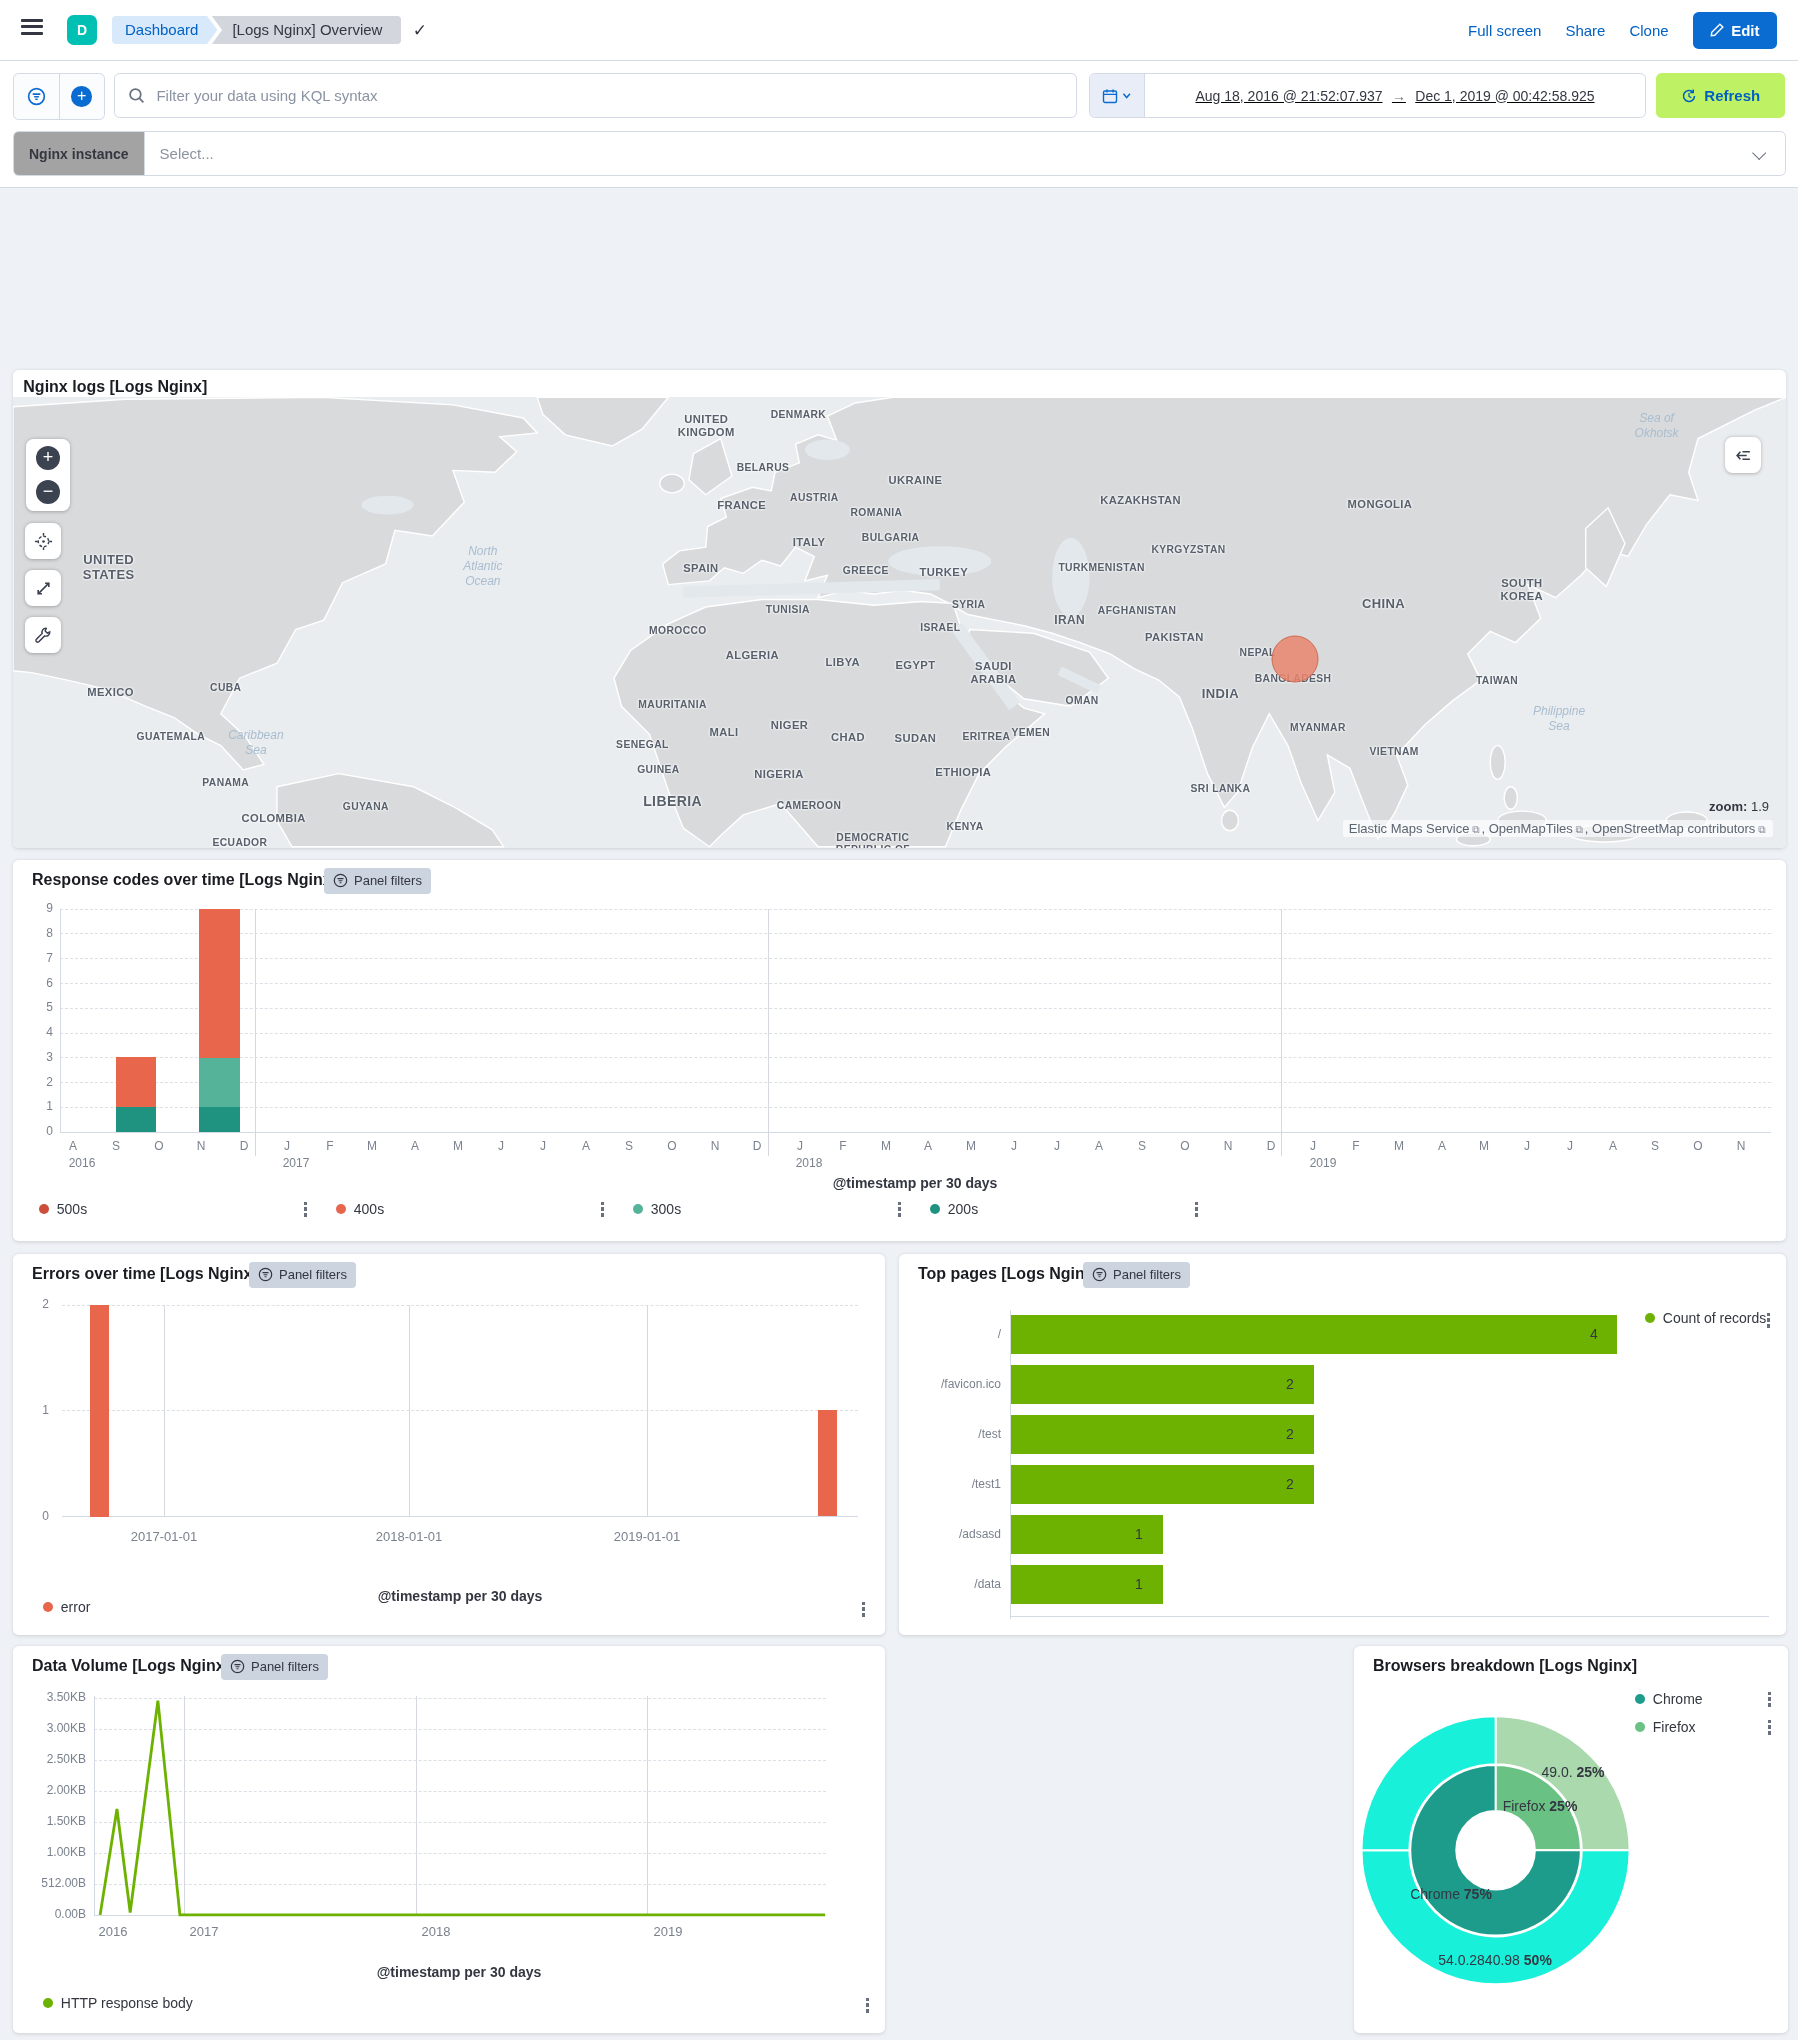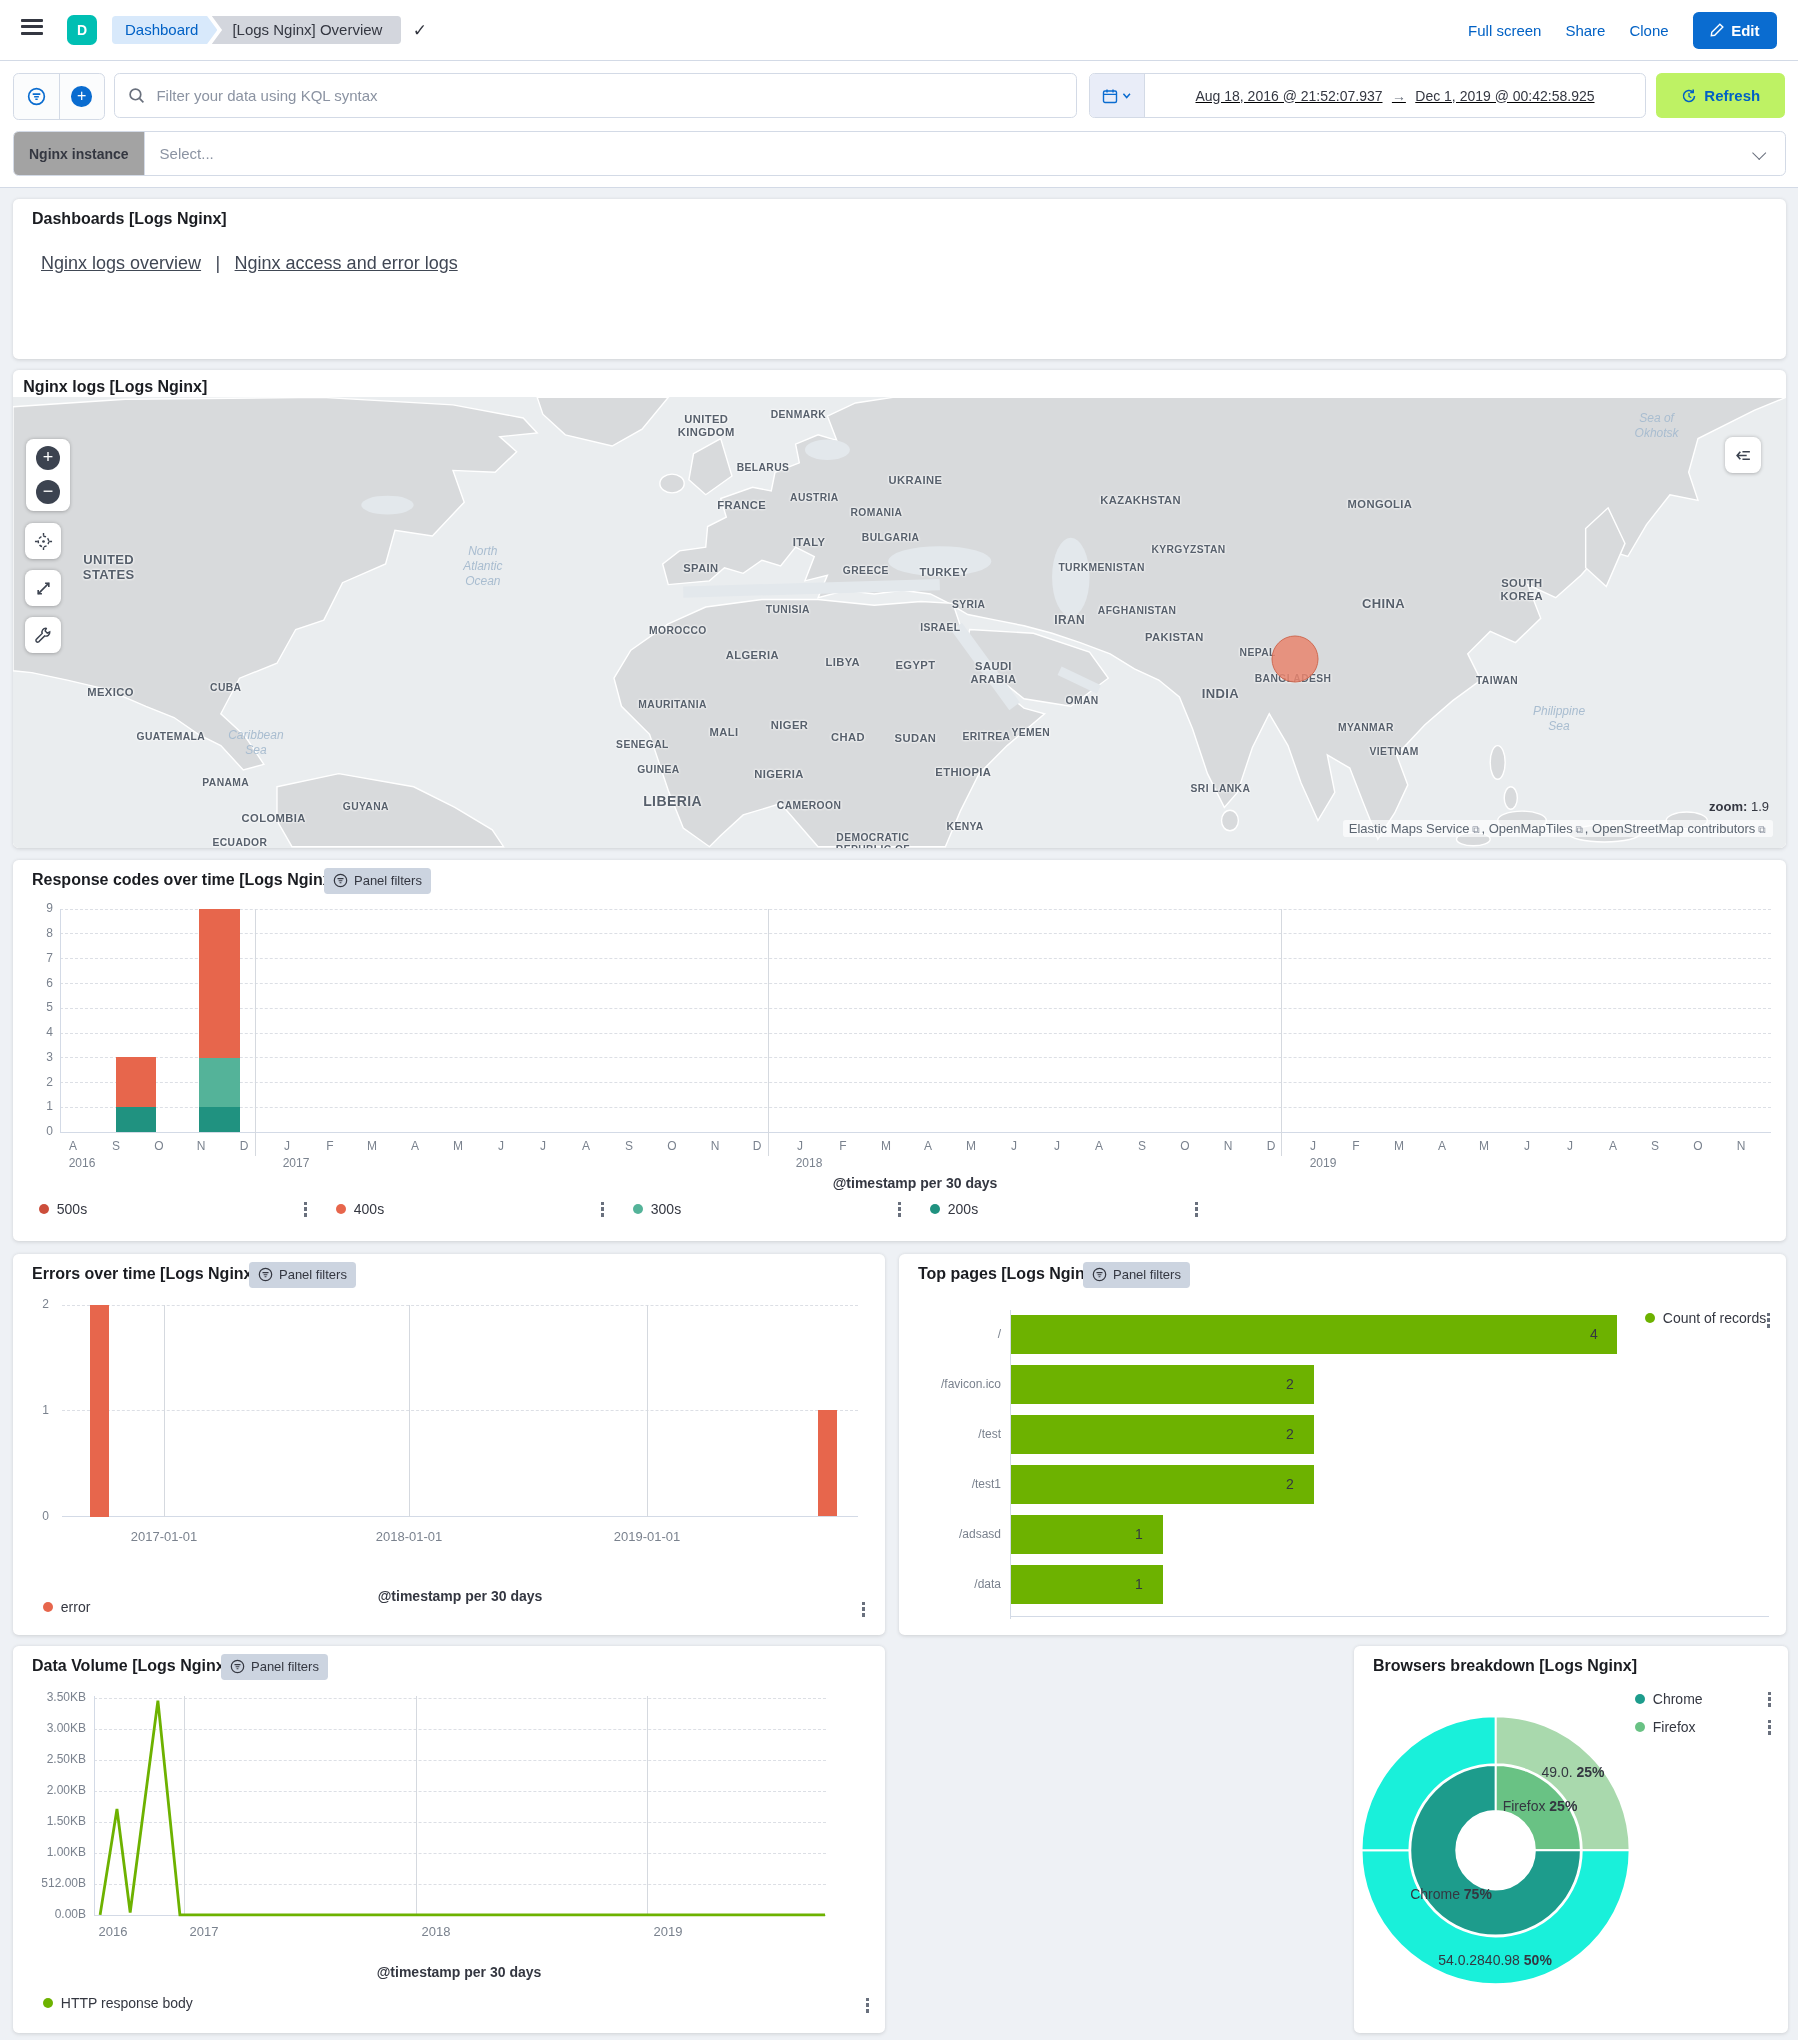"Dashboards [Logs Nginx]" div.panel { html: <div> <div>Dashboards [Logs Nginx]</div> <div> <a>Nginx logs overview</a> <span>|</span> <a>Nginx access and error logs</a> </div> </div> -> none }
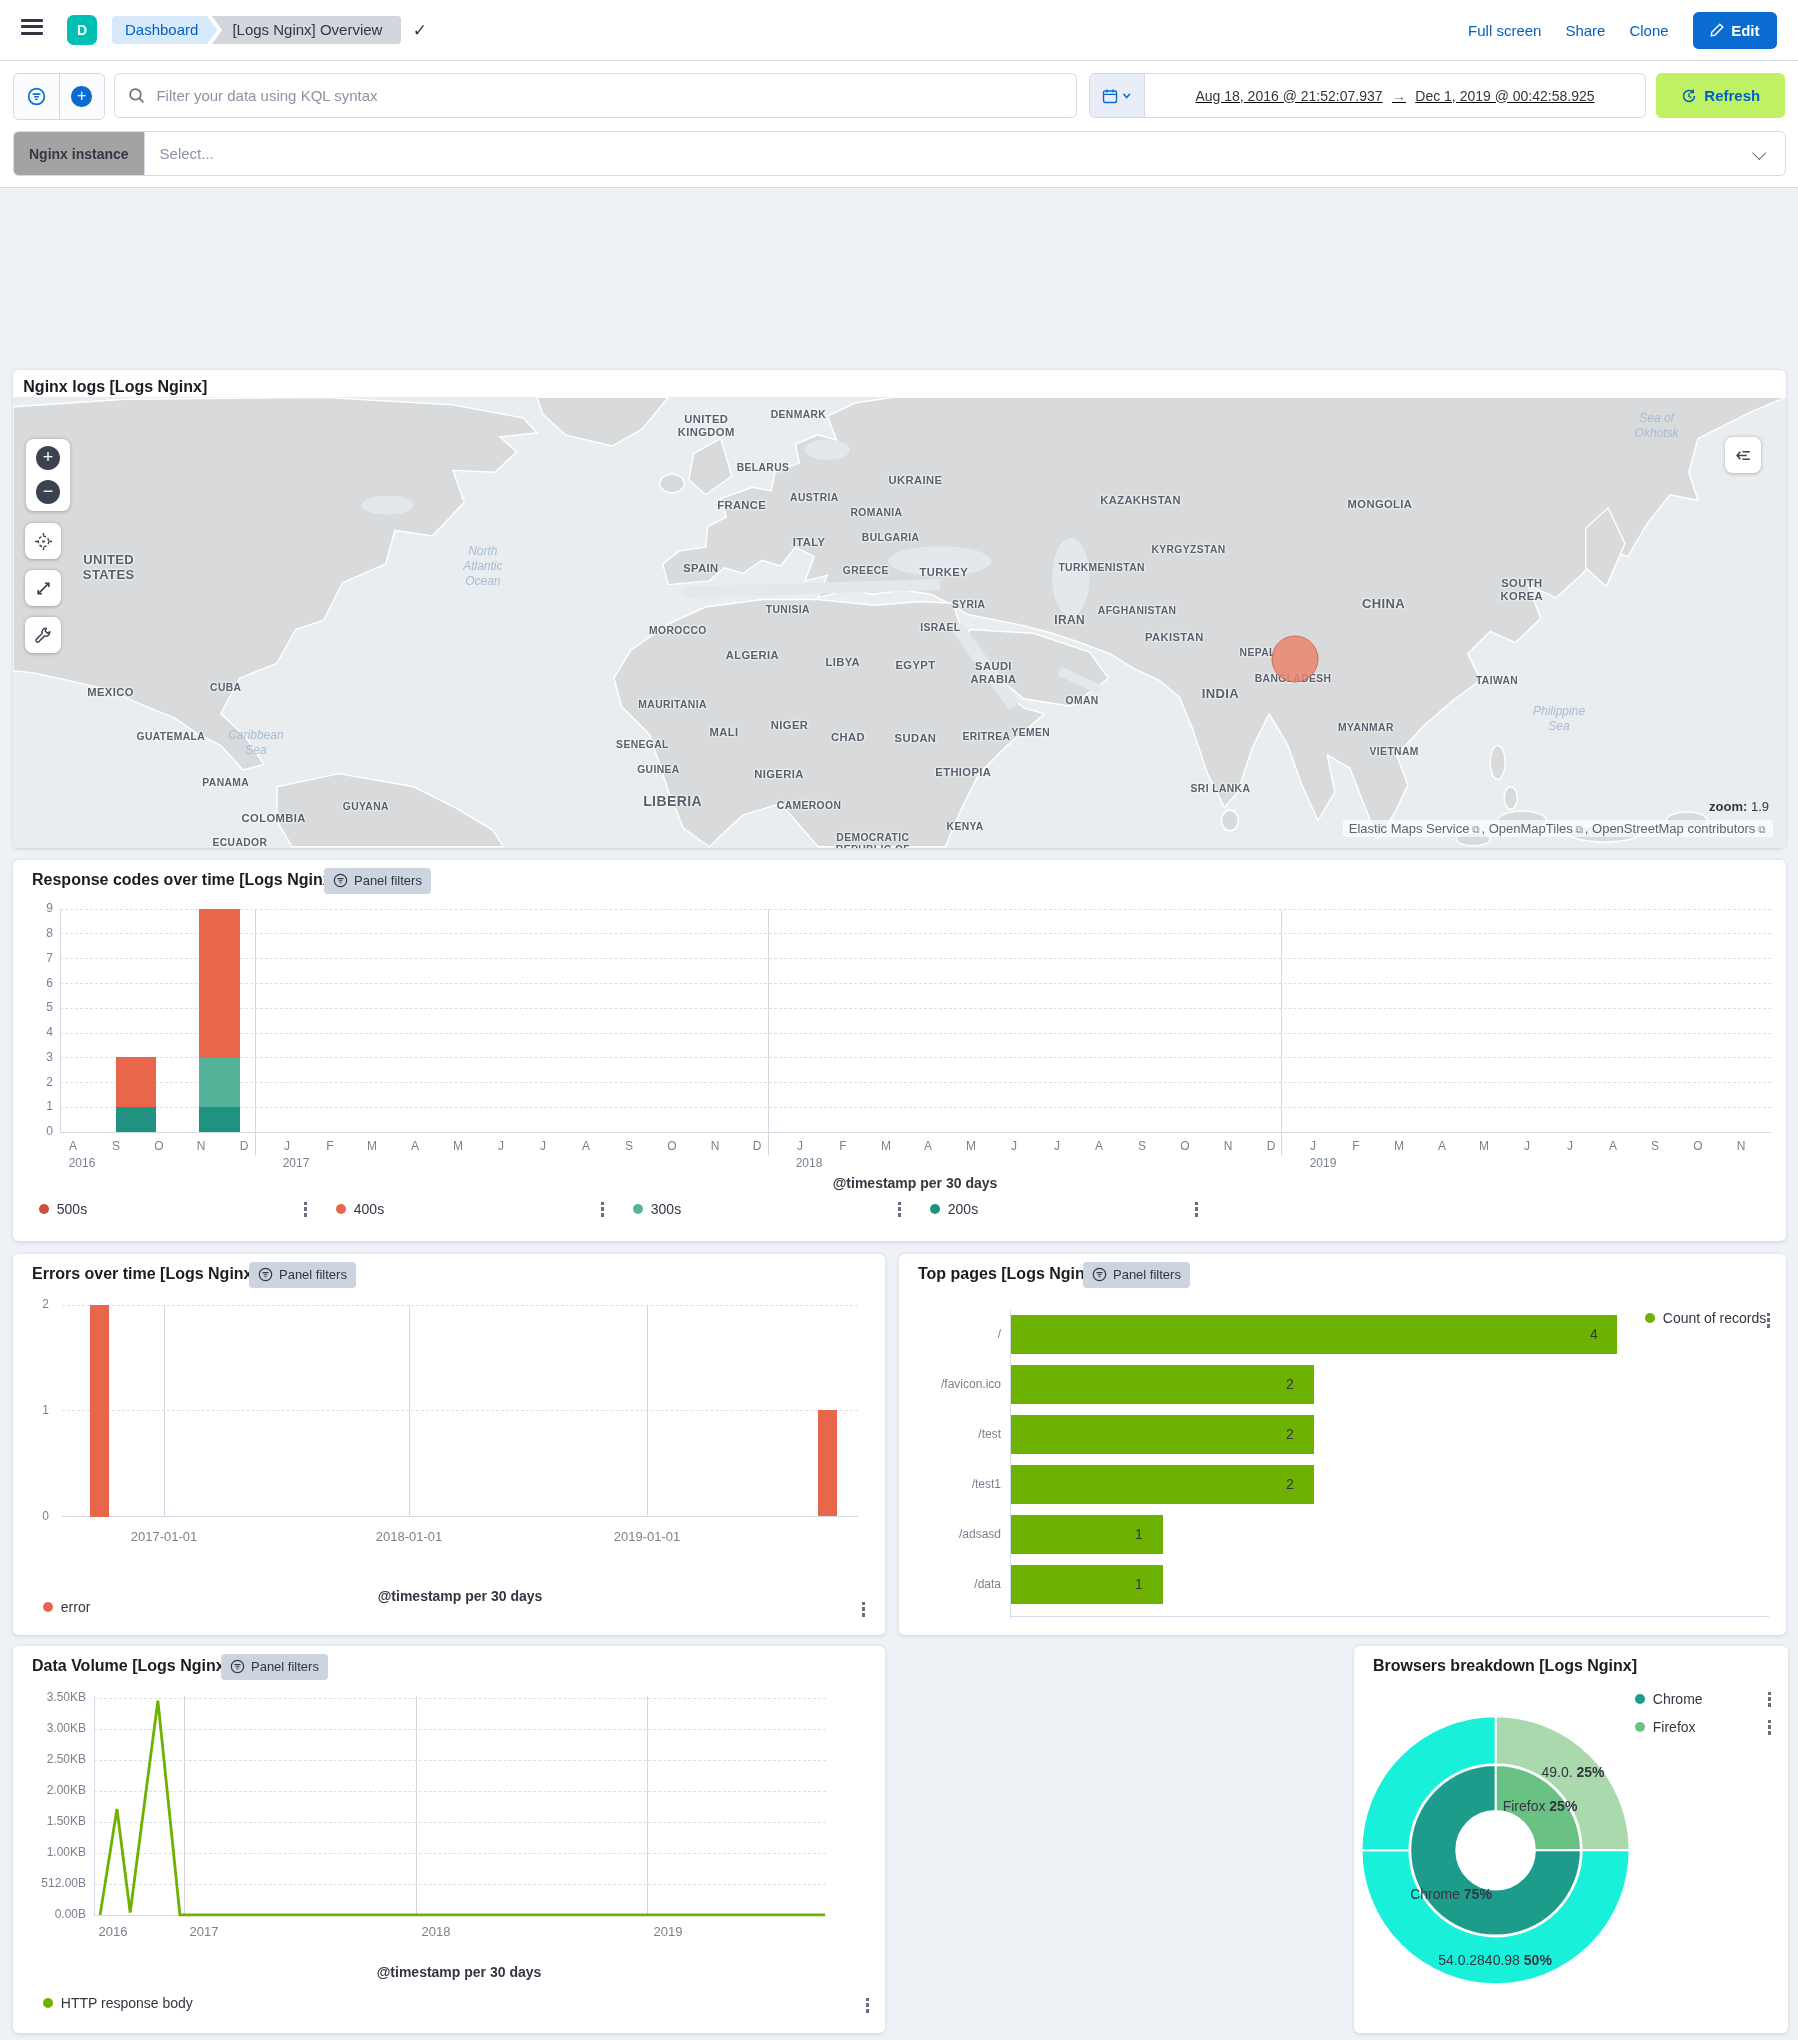"MYANMAR" div.map-label { margin-left: 48px -> none }
